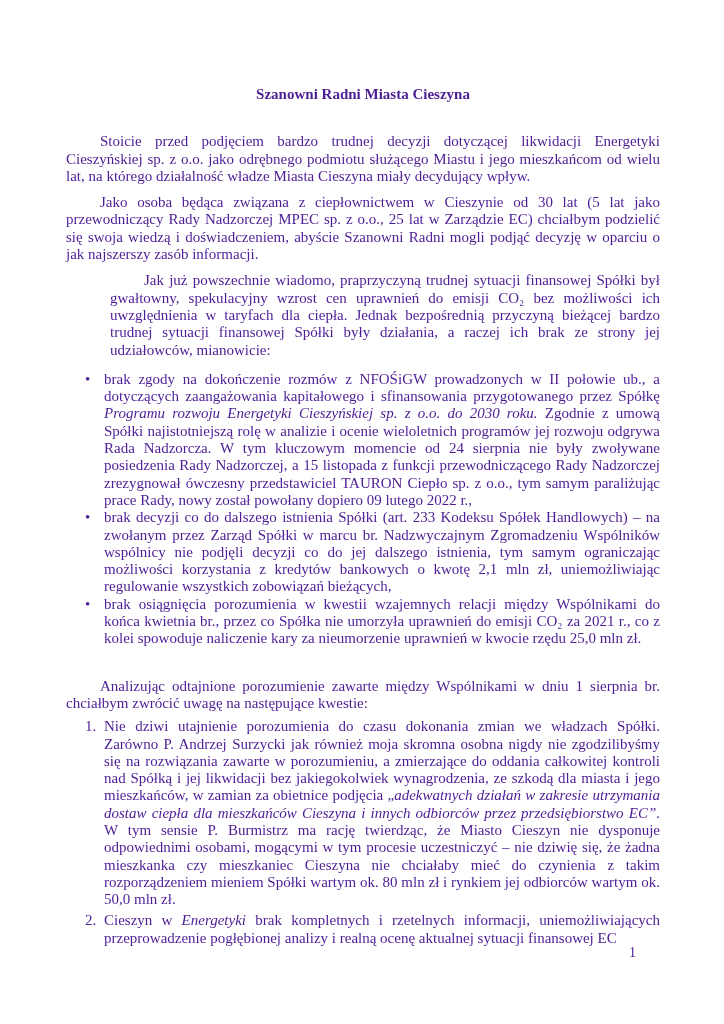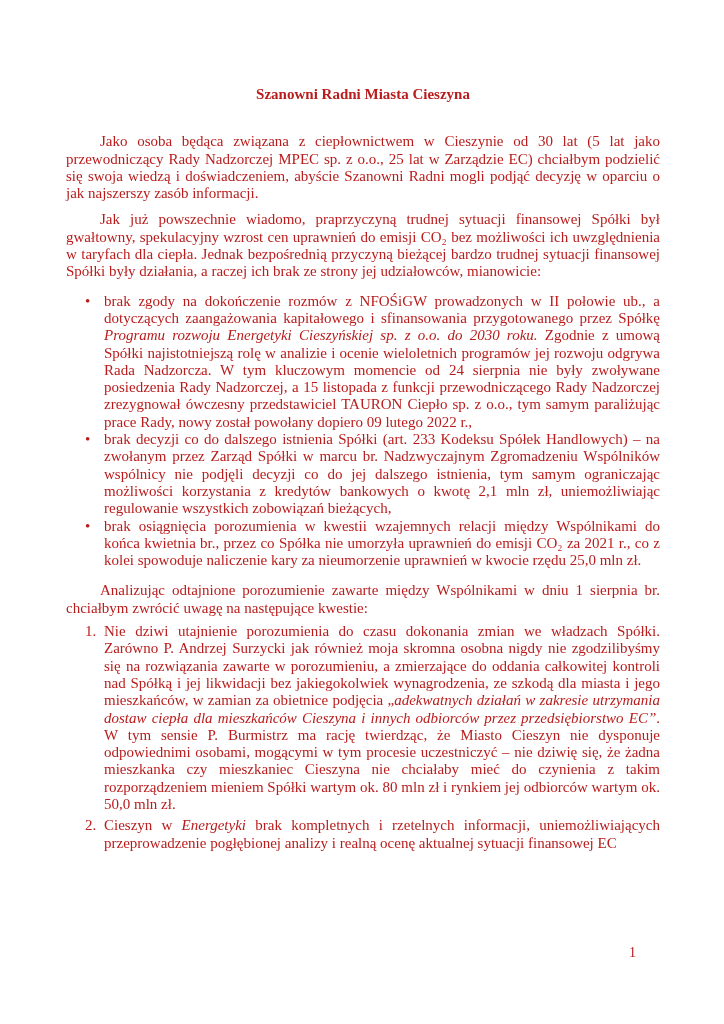"Szanowni Radni Miasta Cieszyna" .page { color: #b91c1c -> #4c1d95 }
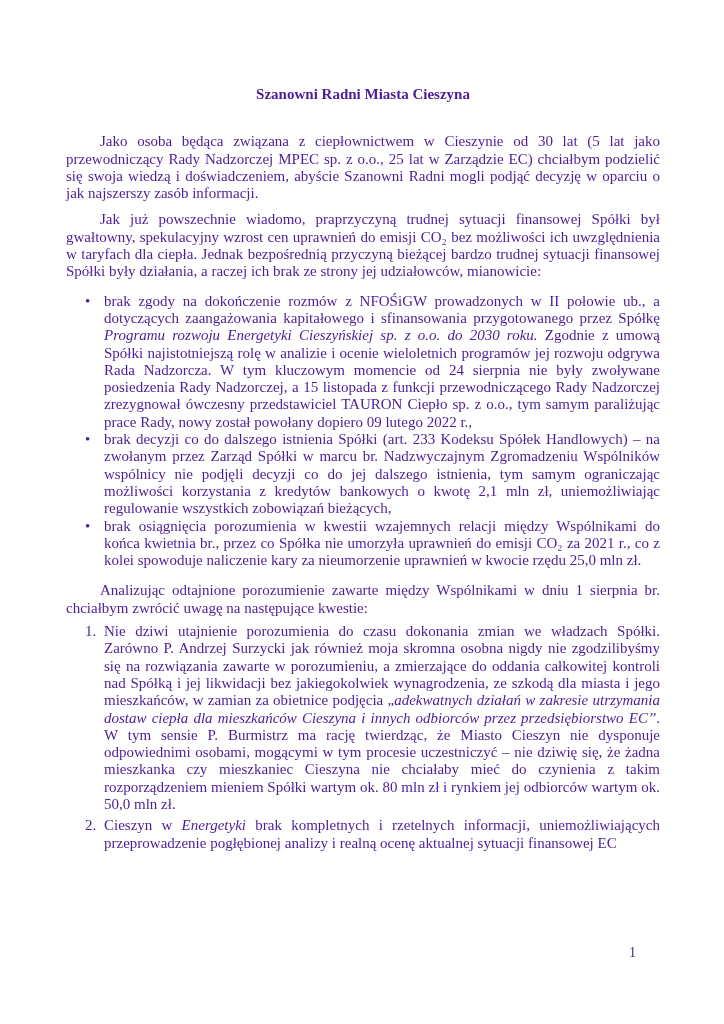"Stoicie przed podjęciem bardzo trudnej" p.para { html: none -> <p>Stoicie przed podjęciem bardzo trudnej decyzji dotyczącej likwidacji Energetyki Cieszyńskiej sp. z o.o. jako odrębnego podmiotu służącego Miastu i jego mieszkańcom od wielu lat, na którego działalność władze Miasta Cieszyna miały decydujący wpływ.</p> }
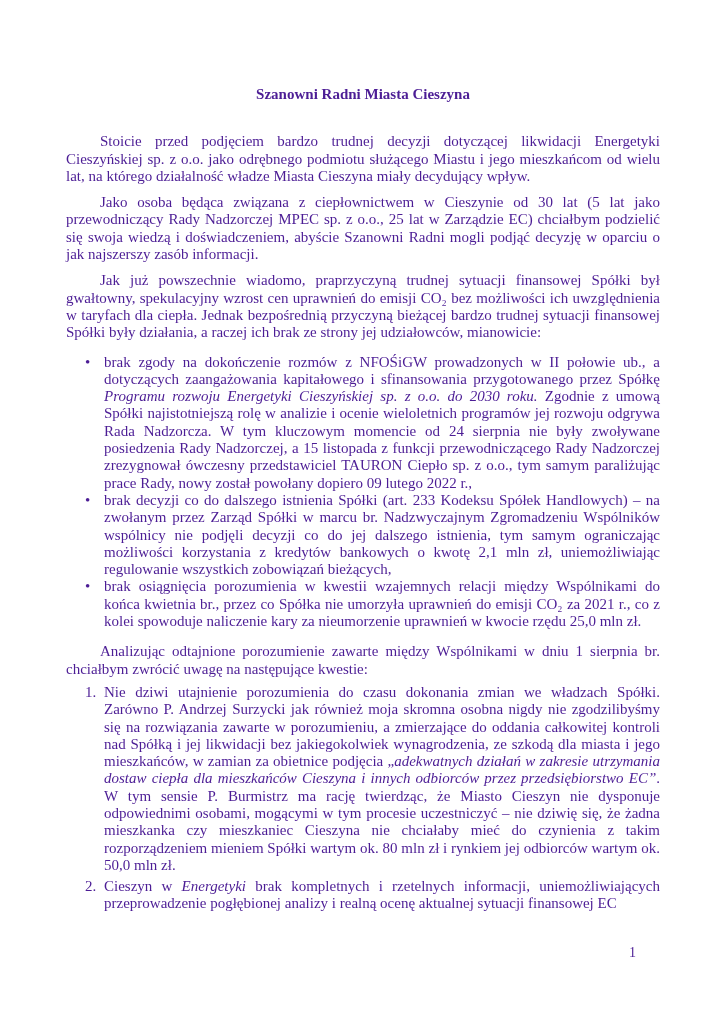"Jak już powszechnie wiadomo," .para.last-before-list { margin-left: none -> 44px }
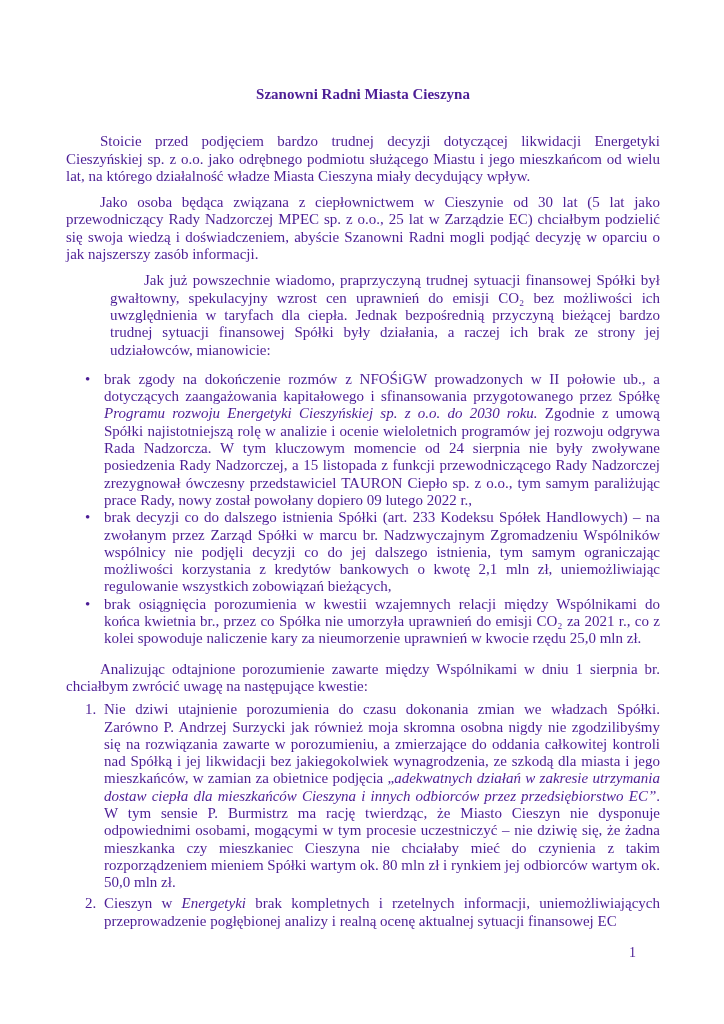"Analizując odtajnione porozumienie" .analysis-para { margin: 13px 0 6px 0 -> 30px 0 6px 0 }
